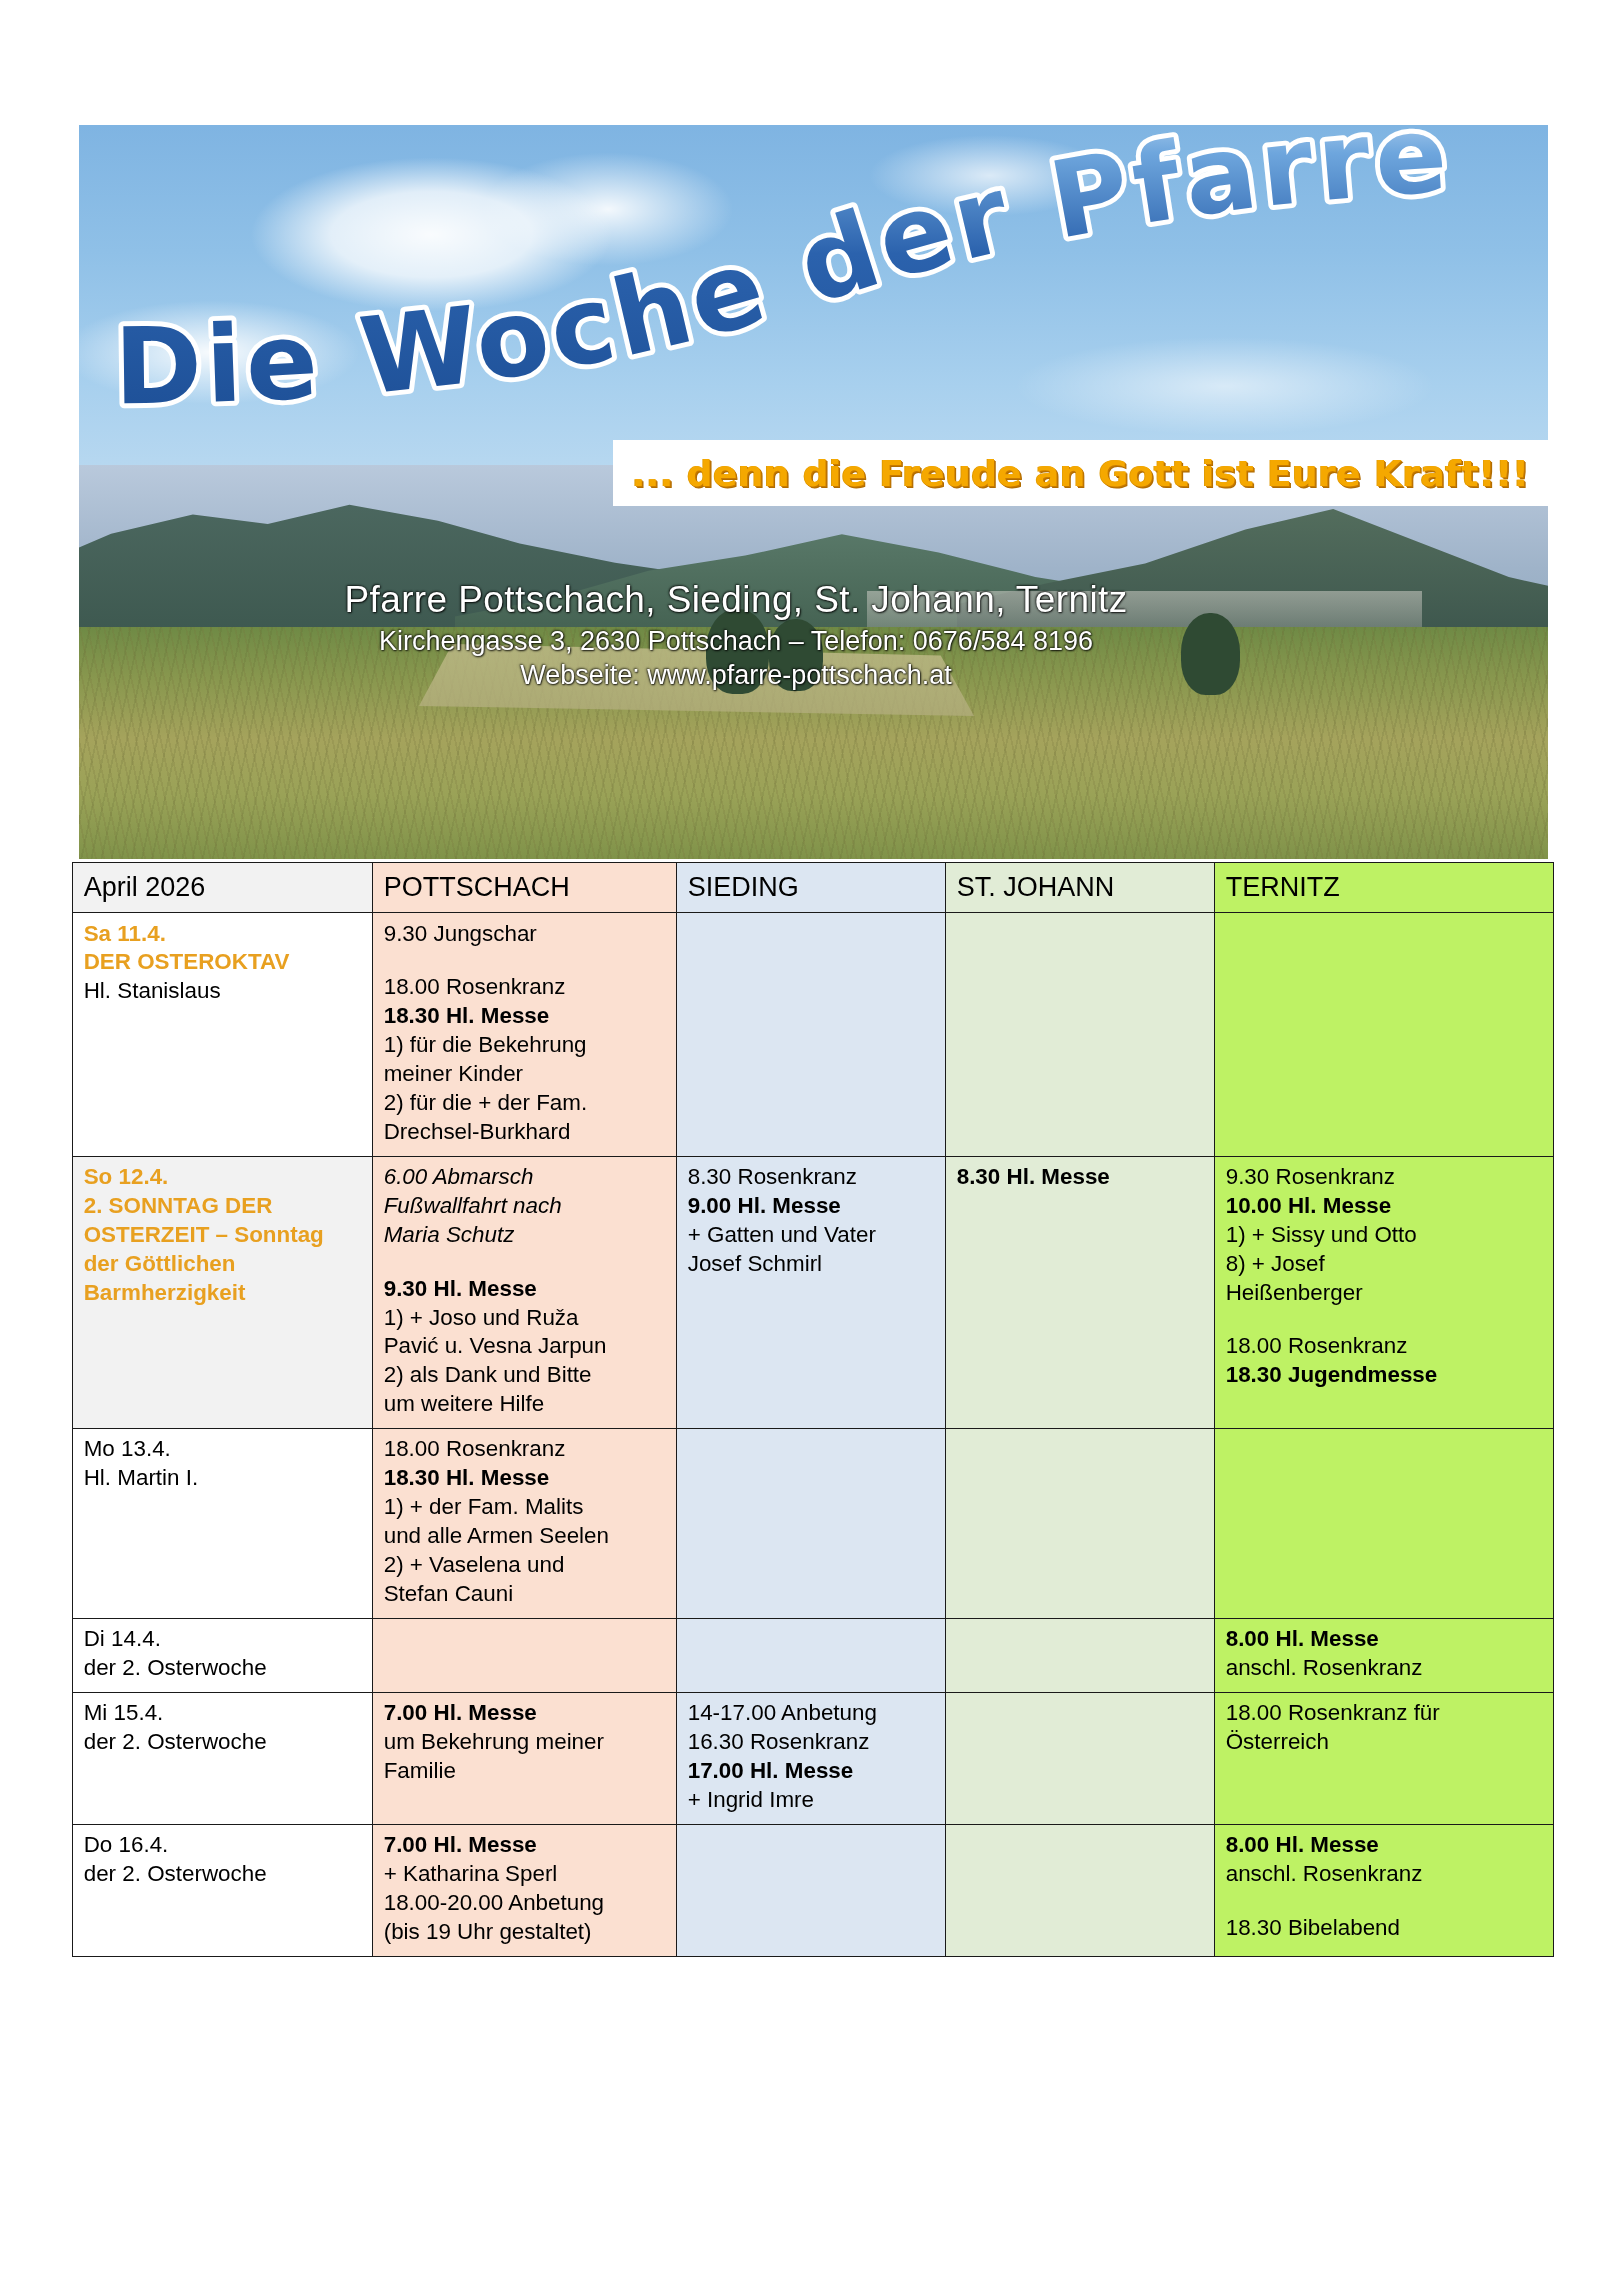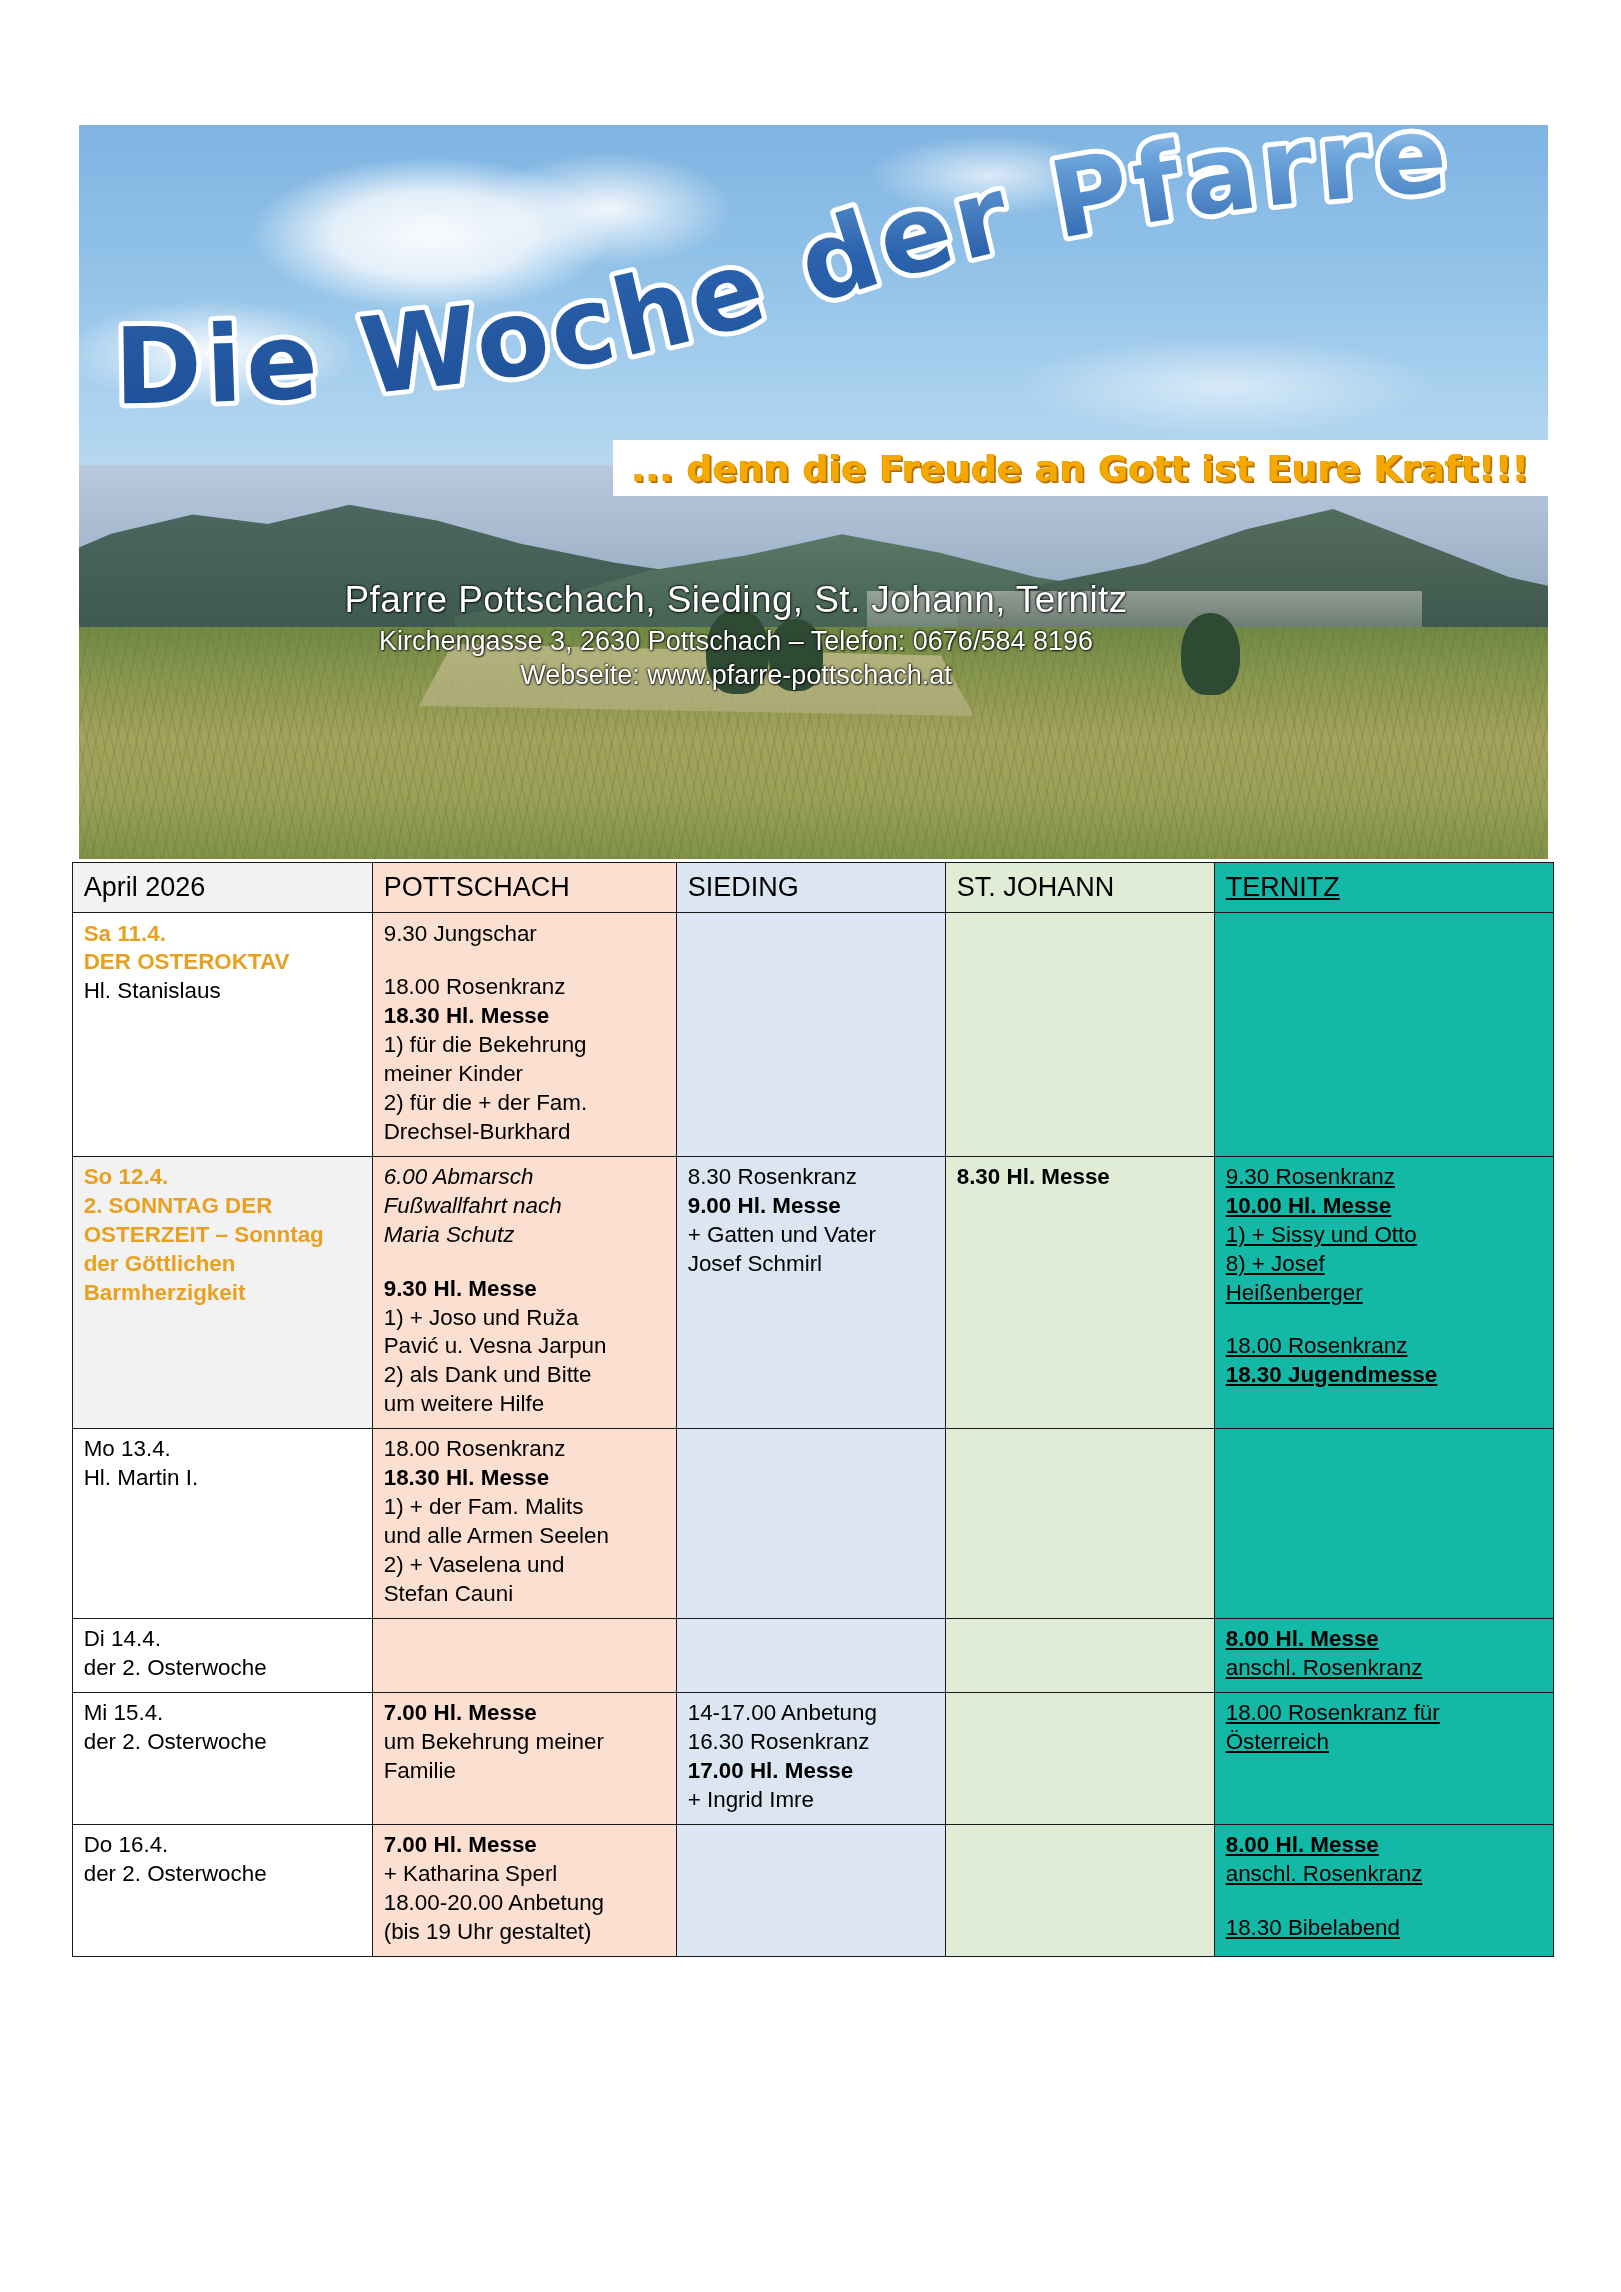"... denn die Freude an" .slogan { height: 56px -> 66px }
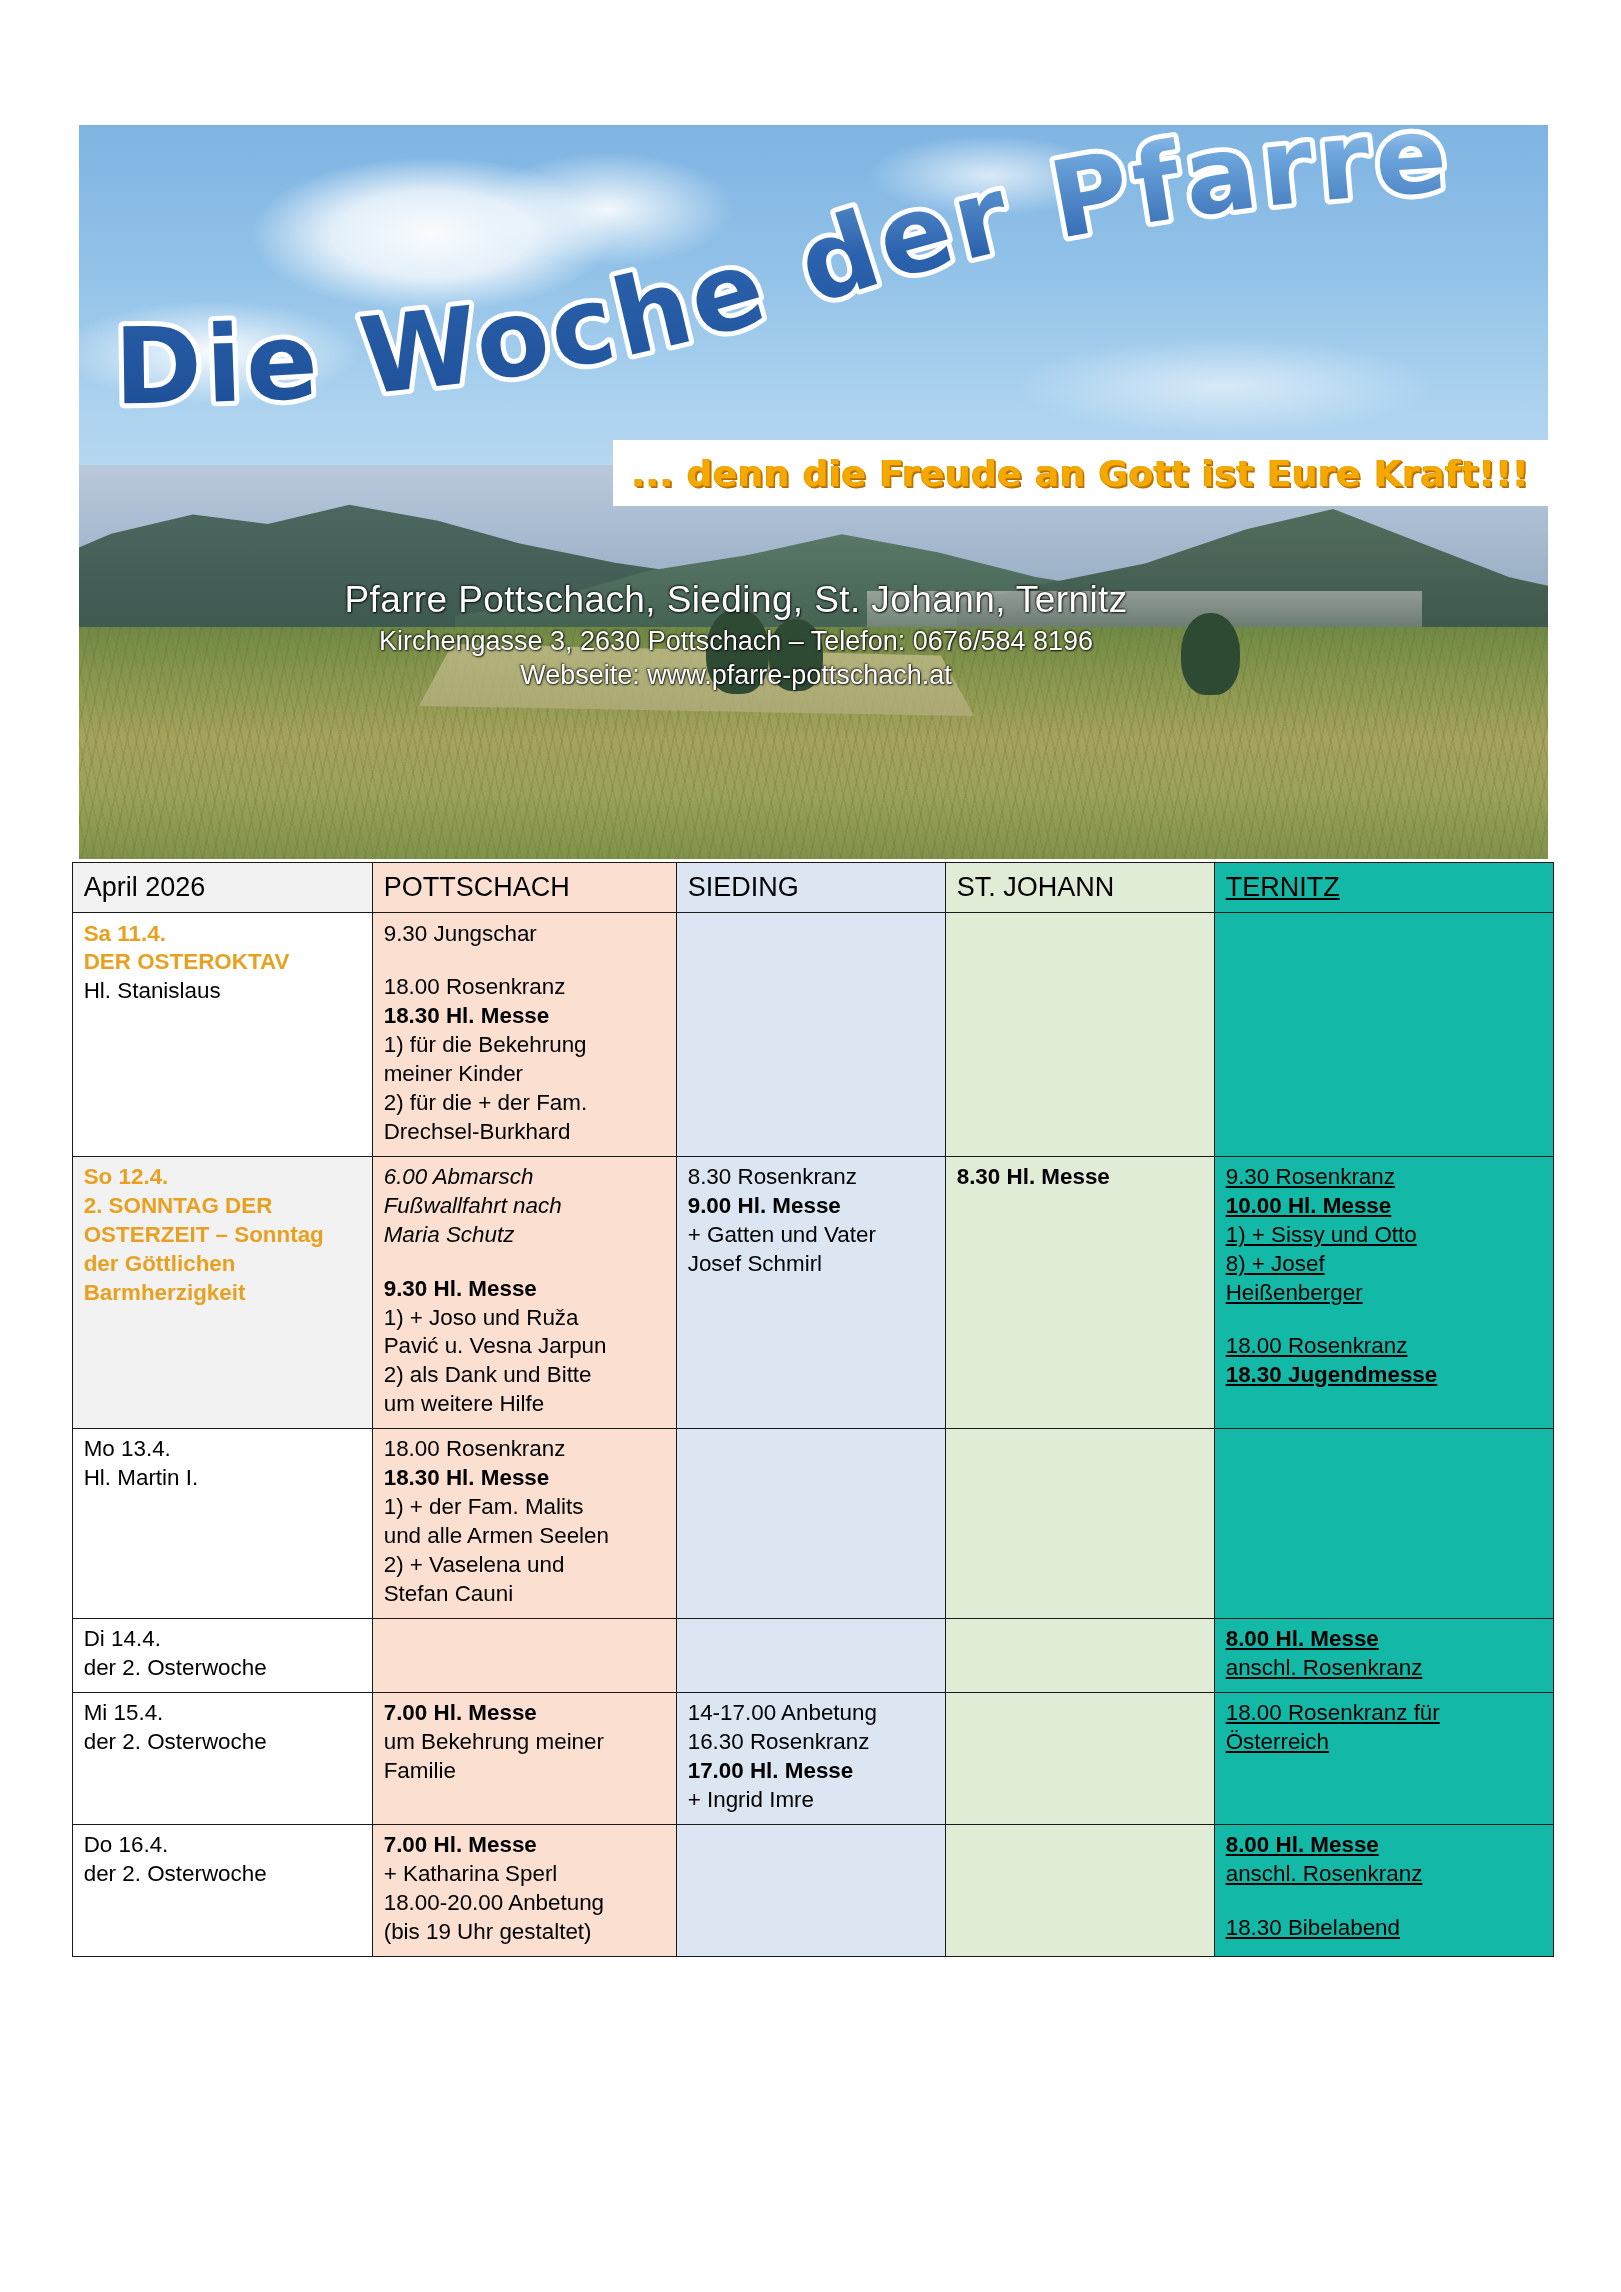"TERNITZ" .bg-tern { background: #14b8a6 -> #bef264; text-decoration: underline -> none }
